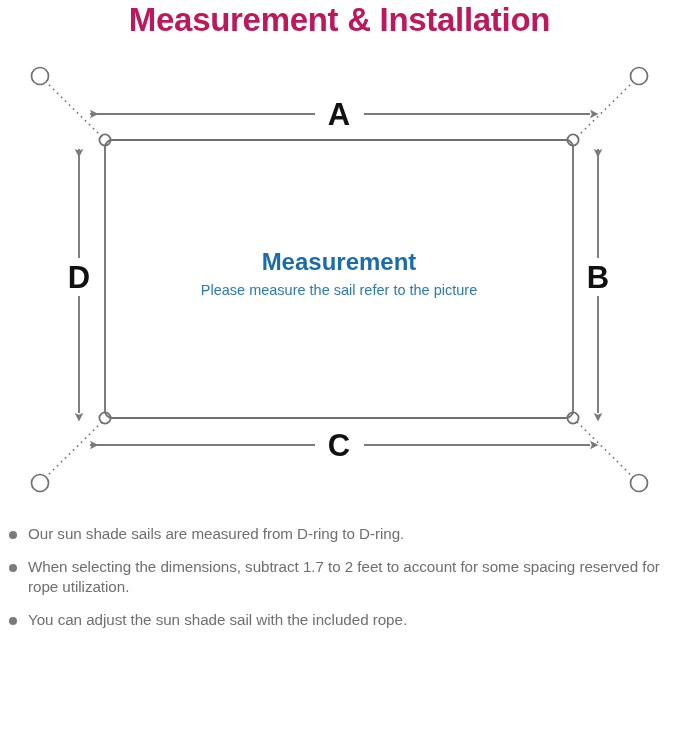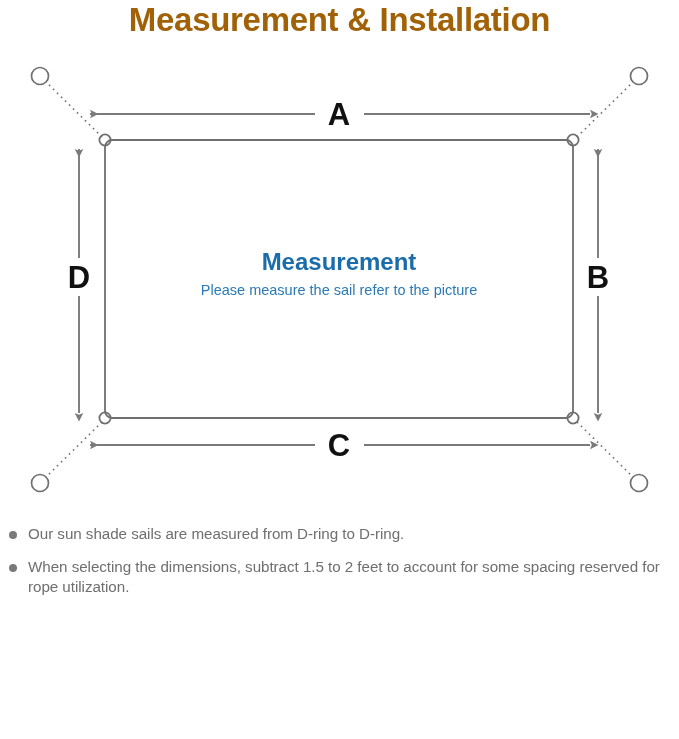"Measurement & Installation" .title { color: #a16207 -> #be185d }
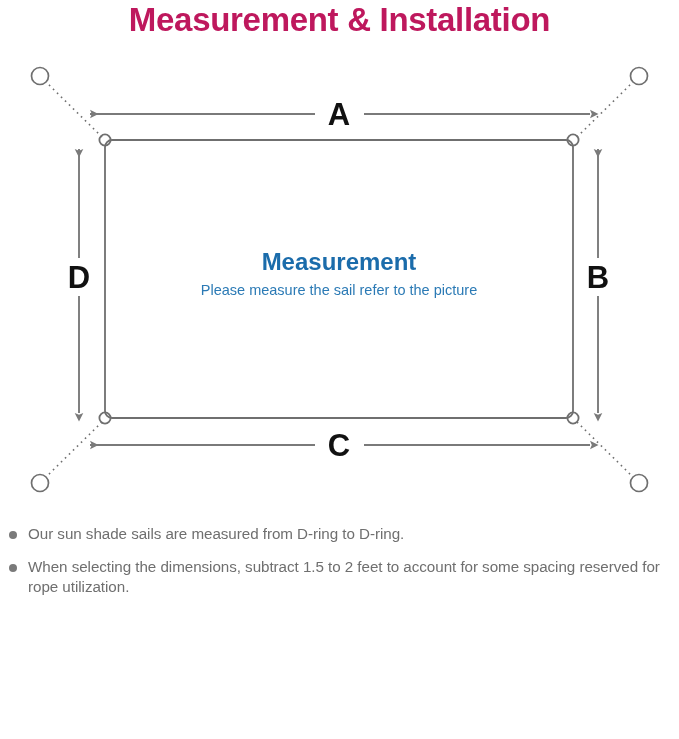"When selecting the dimensions, subtract" span.note-text { text: 1.5 -> 1.7 }
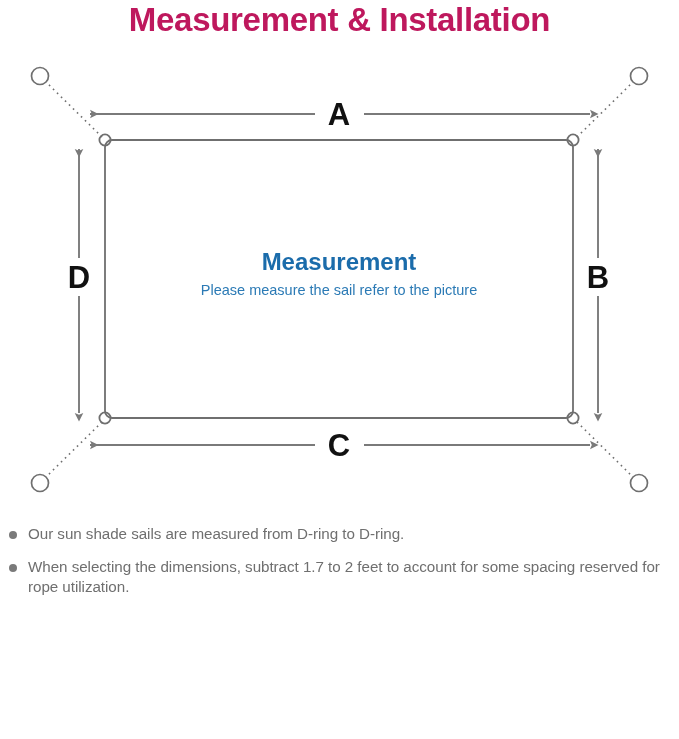"You can adjust the sun" div.note-item { html: none -> <div> <span></span> <span>You can adjust the sun shade sail with the included rope.</span> </div> }
